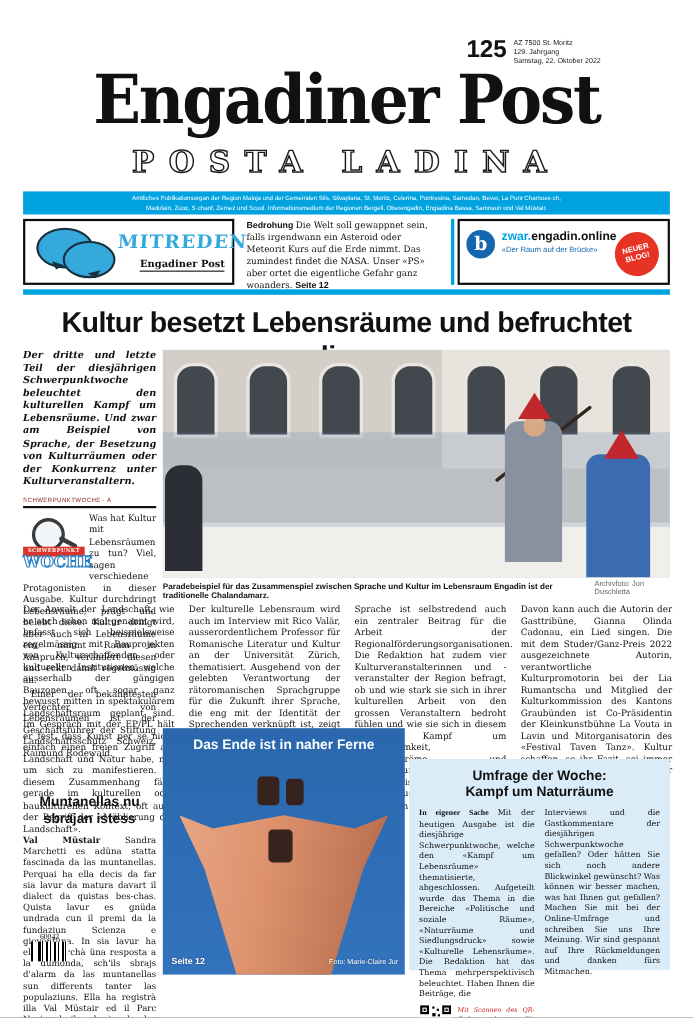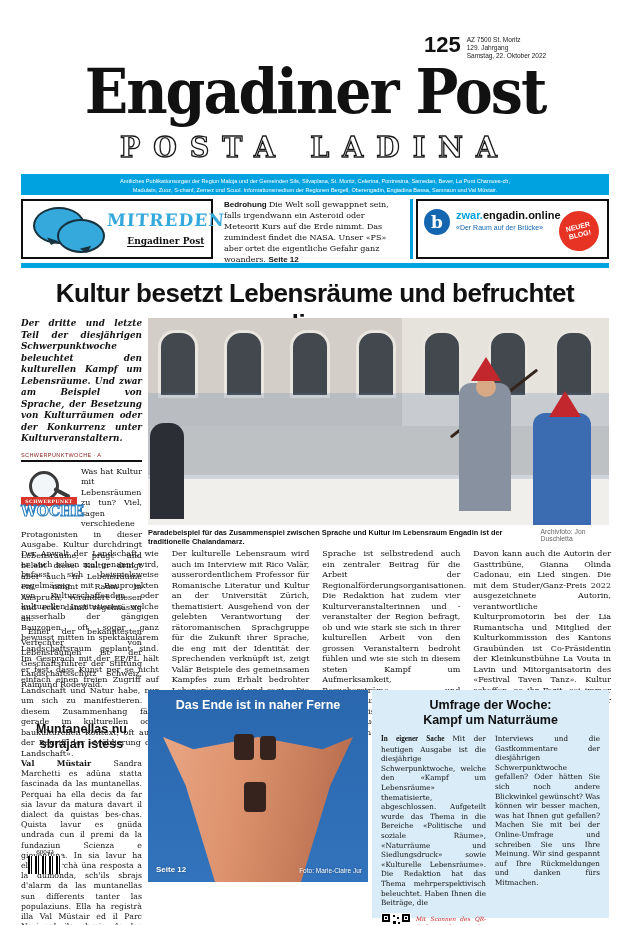"Das Ende ist in naher" .tower-photo { height: 192px -> 224px; top: 690px -> 662px }
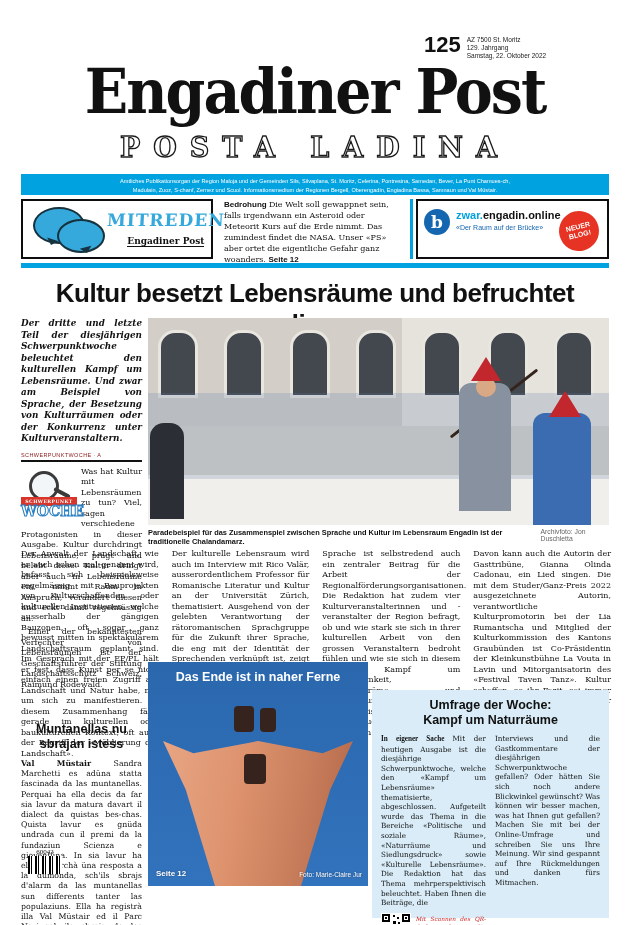"Umfrage der Woche:" .umfrage { height: 228px -> 192px }
